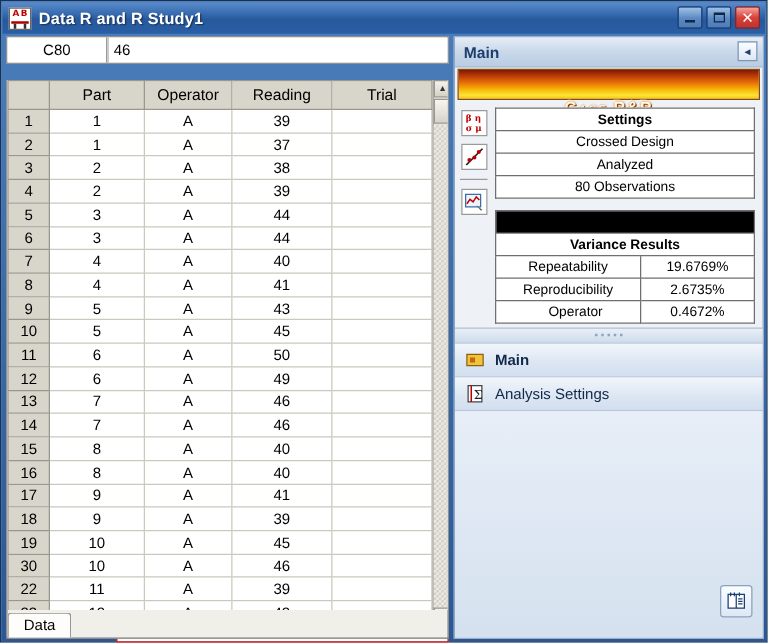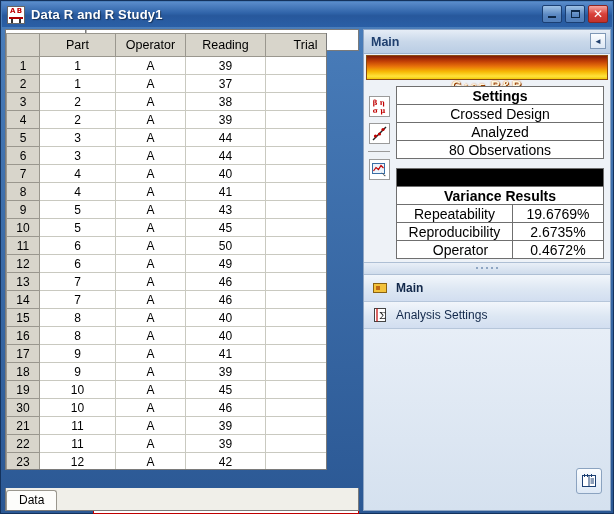"Part" .gridwrap { top: 4px -> 35px; width: 322px -> 354px }
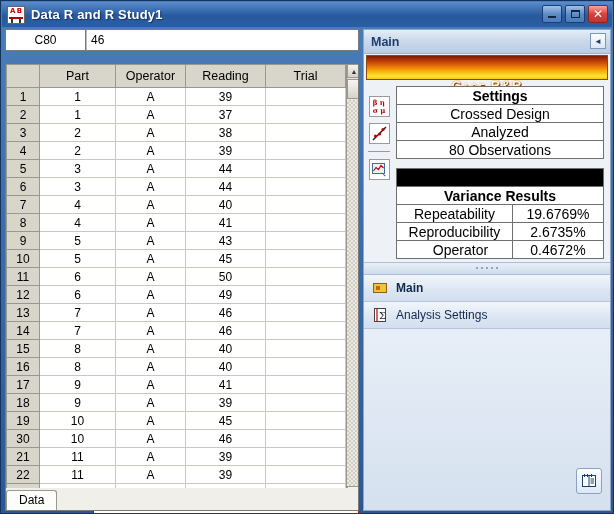"β η" .toolcol { padding-top: 16px -> 8px }
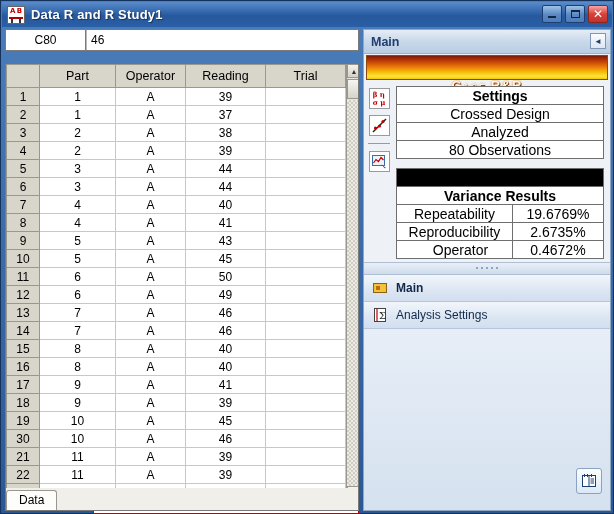"Settings" table.box td { font-size: 14px -> 11px }
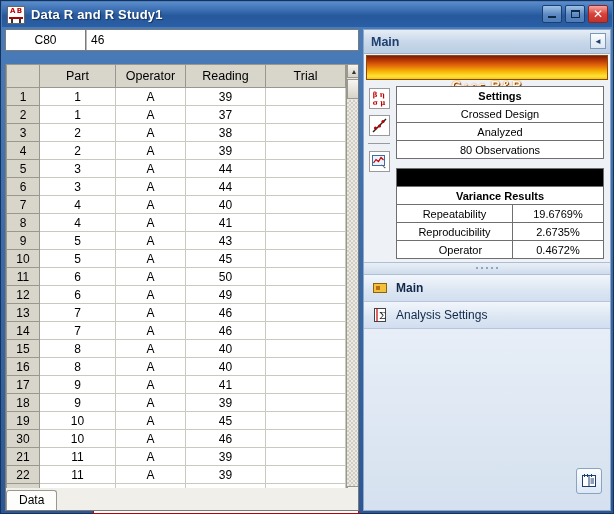"21" tr { html: <tr> <td>21</td> <td>11</td> <td>A</td> <td>39</td> <td></td> </tr> -> none }
